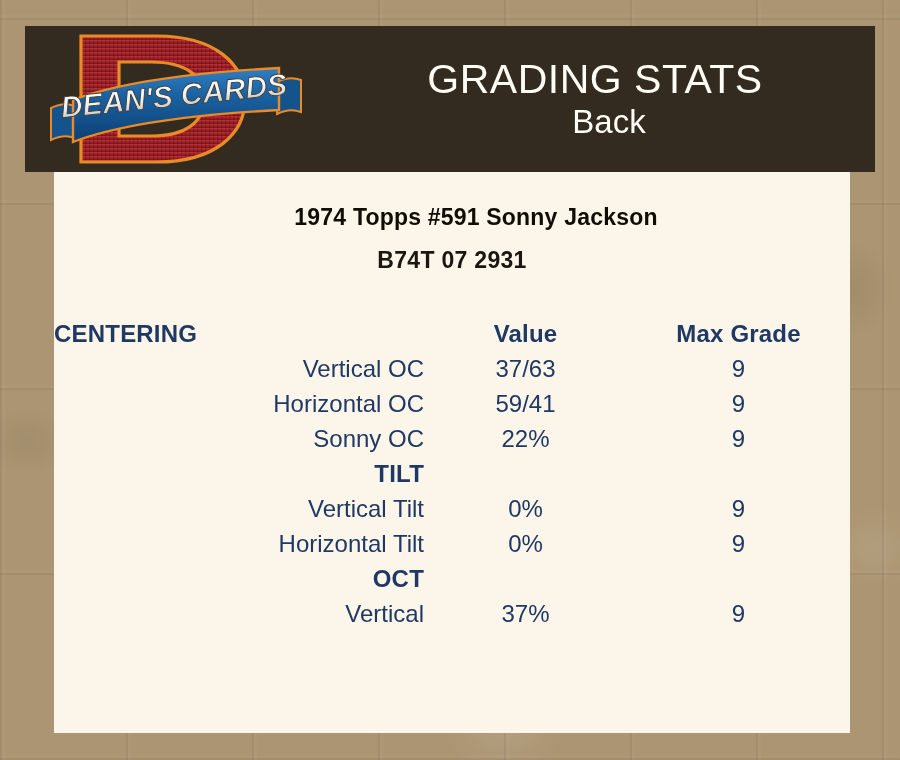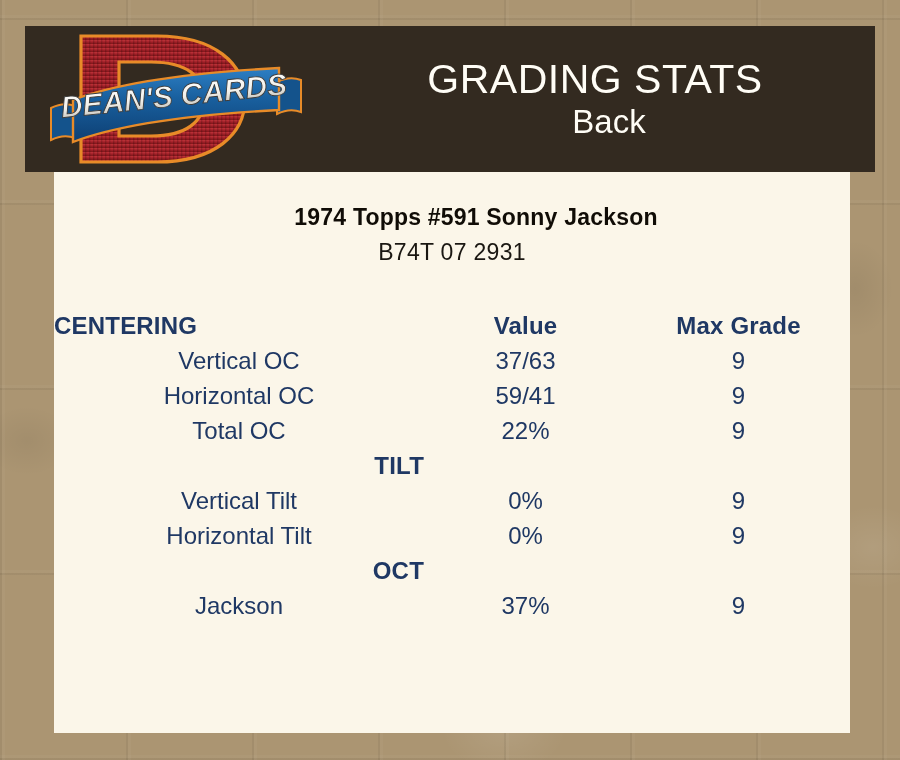"B74T 07 2931" #card-serial { font-weight: normal -> bold; margin-top: 8px -> 16px }
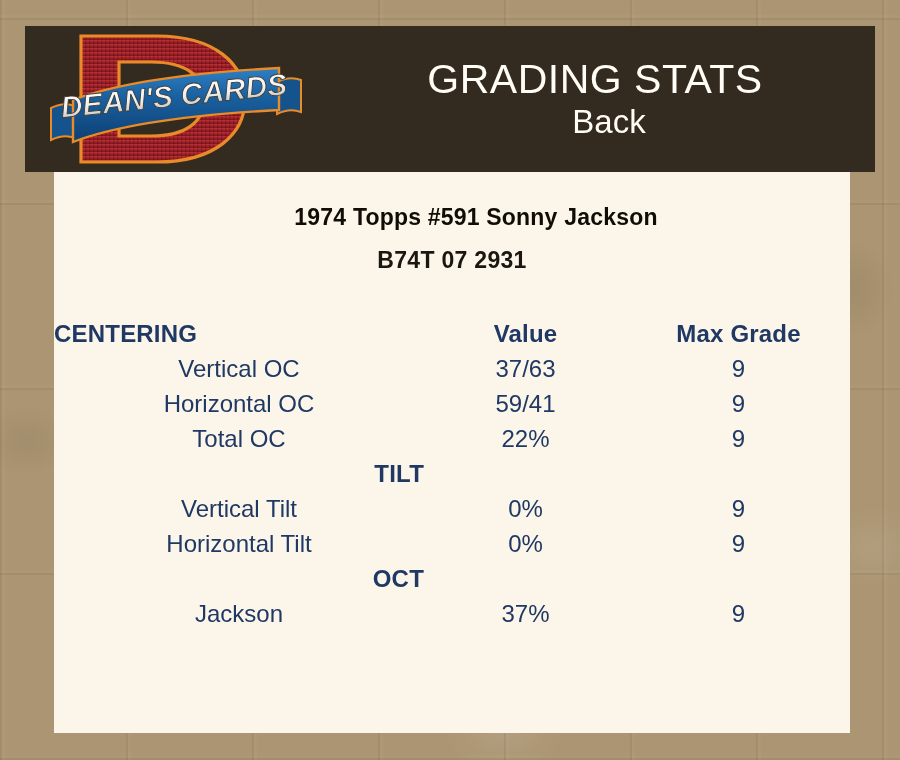"Vertical OC" tr.stat-row td.stat-name { text-align: center -> right }
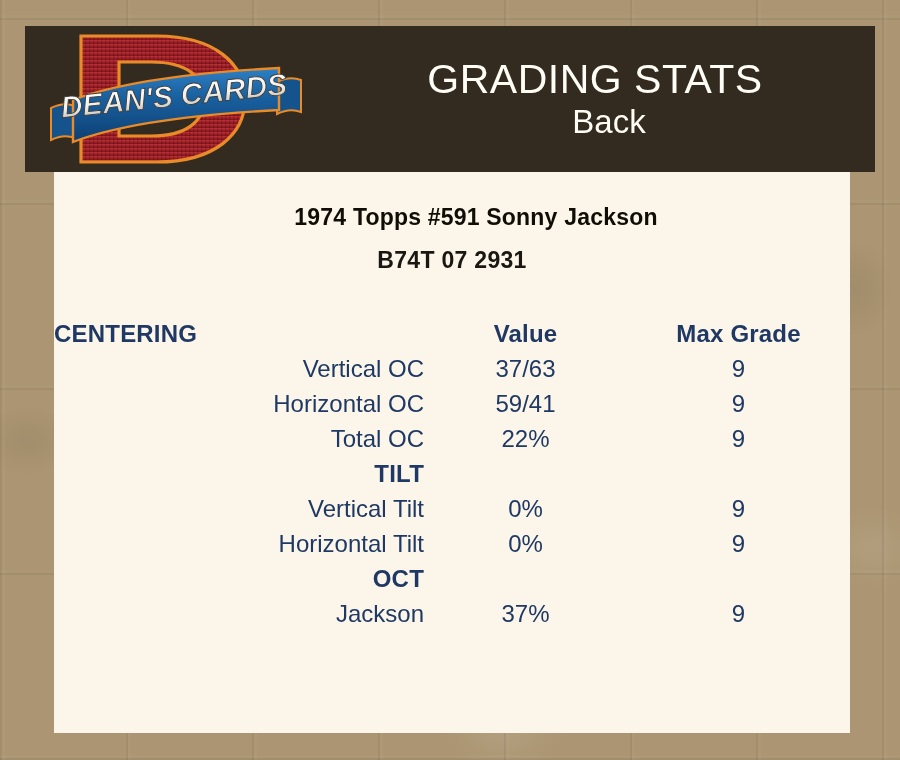"Total OC" td.stat-name { text: Total -> Sonny }
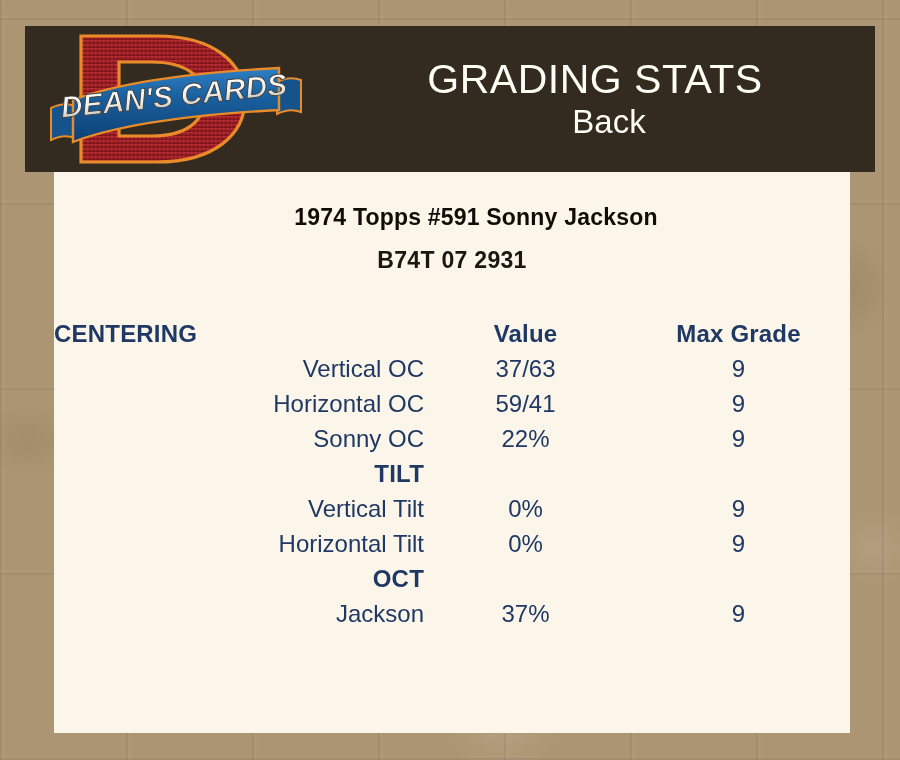"Jackson" td.stat-name { text: Jackson -> Vertical }
